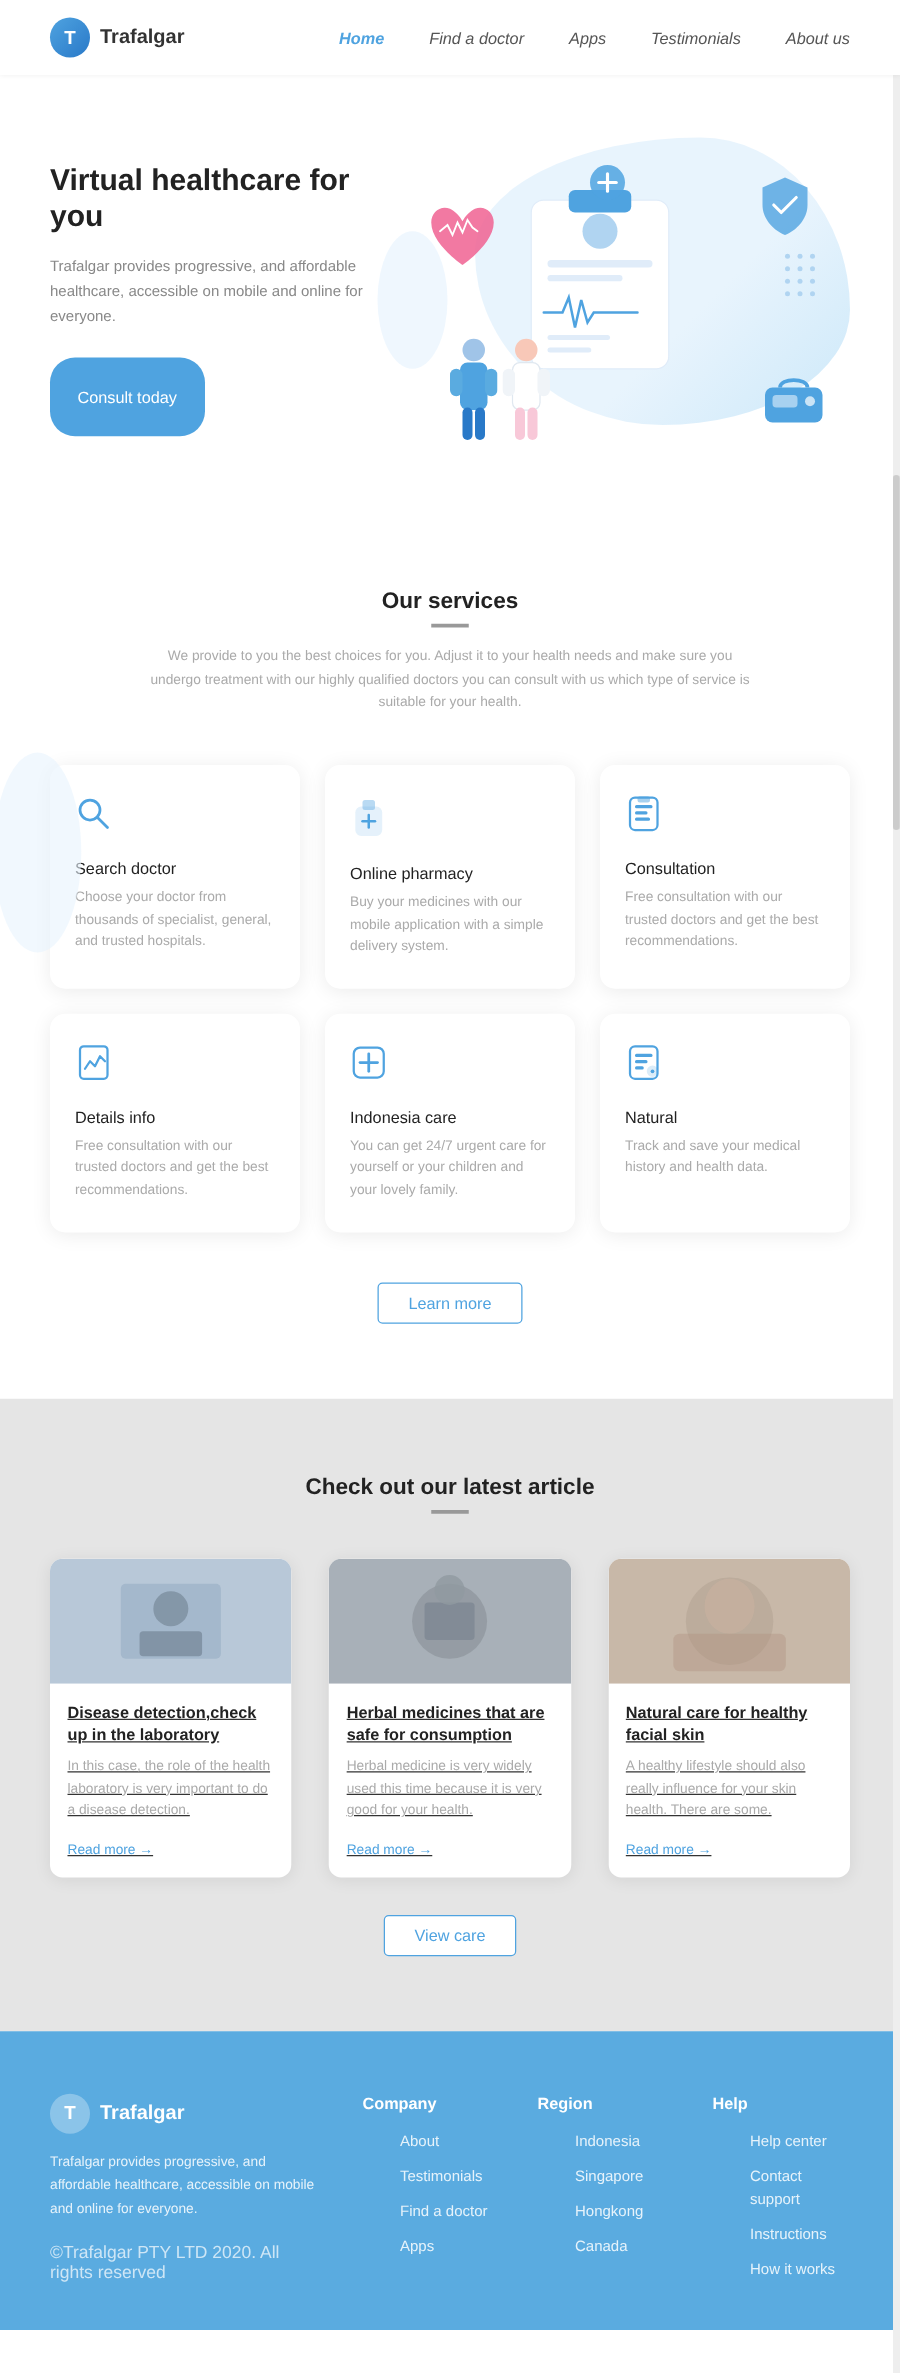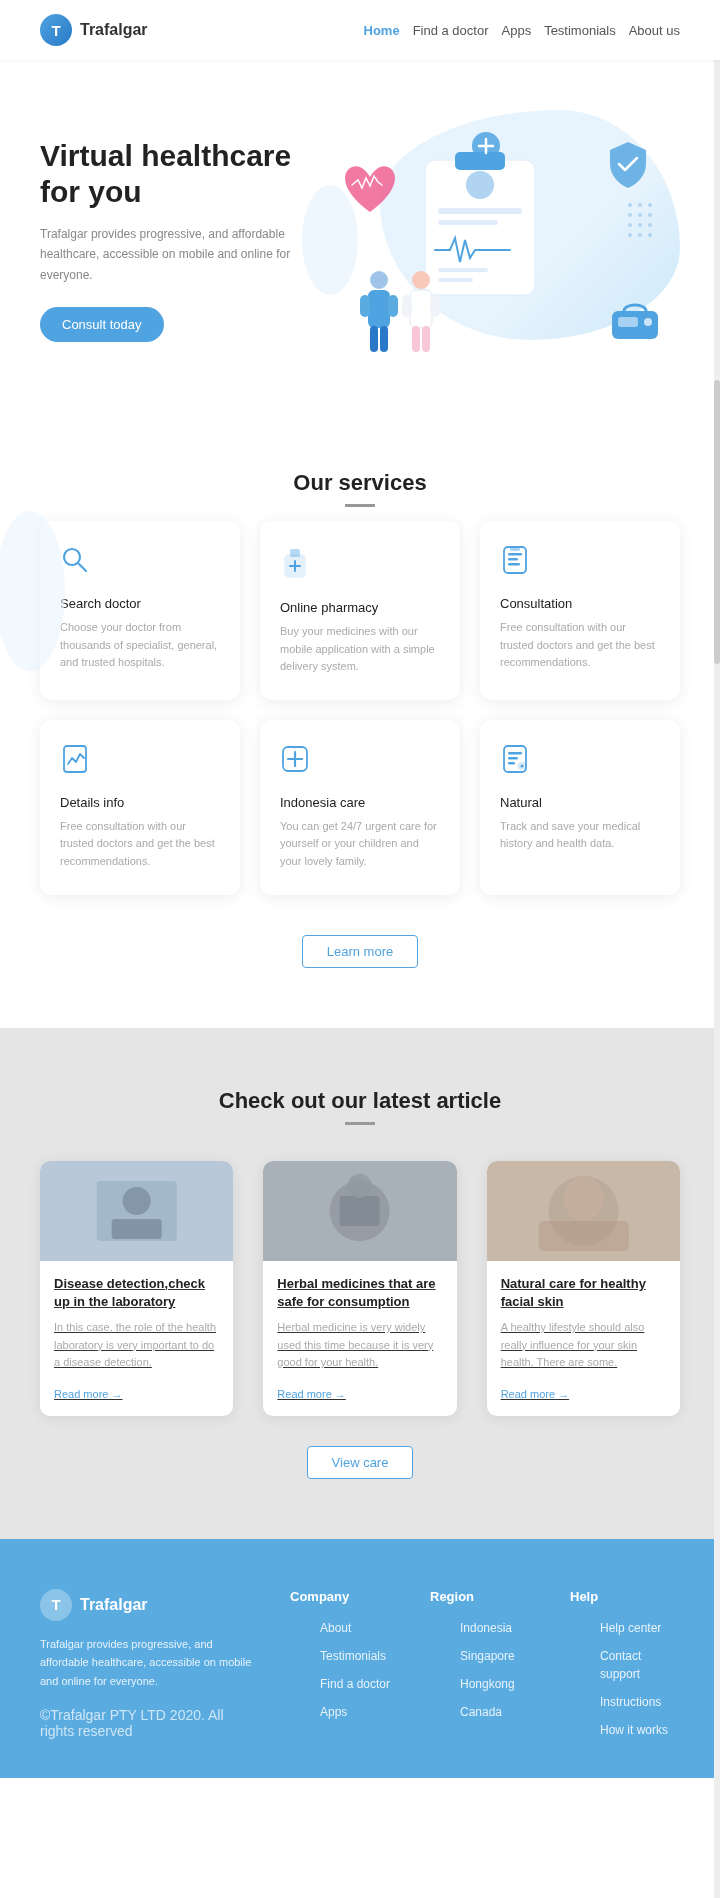"Home" .nav-links { font-style: none -> italic; gap: 13px -> 36px }
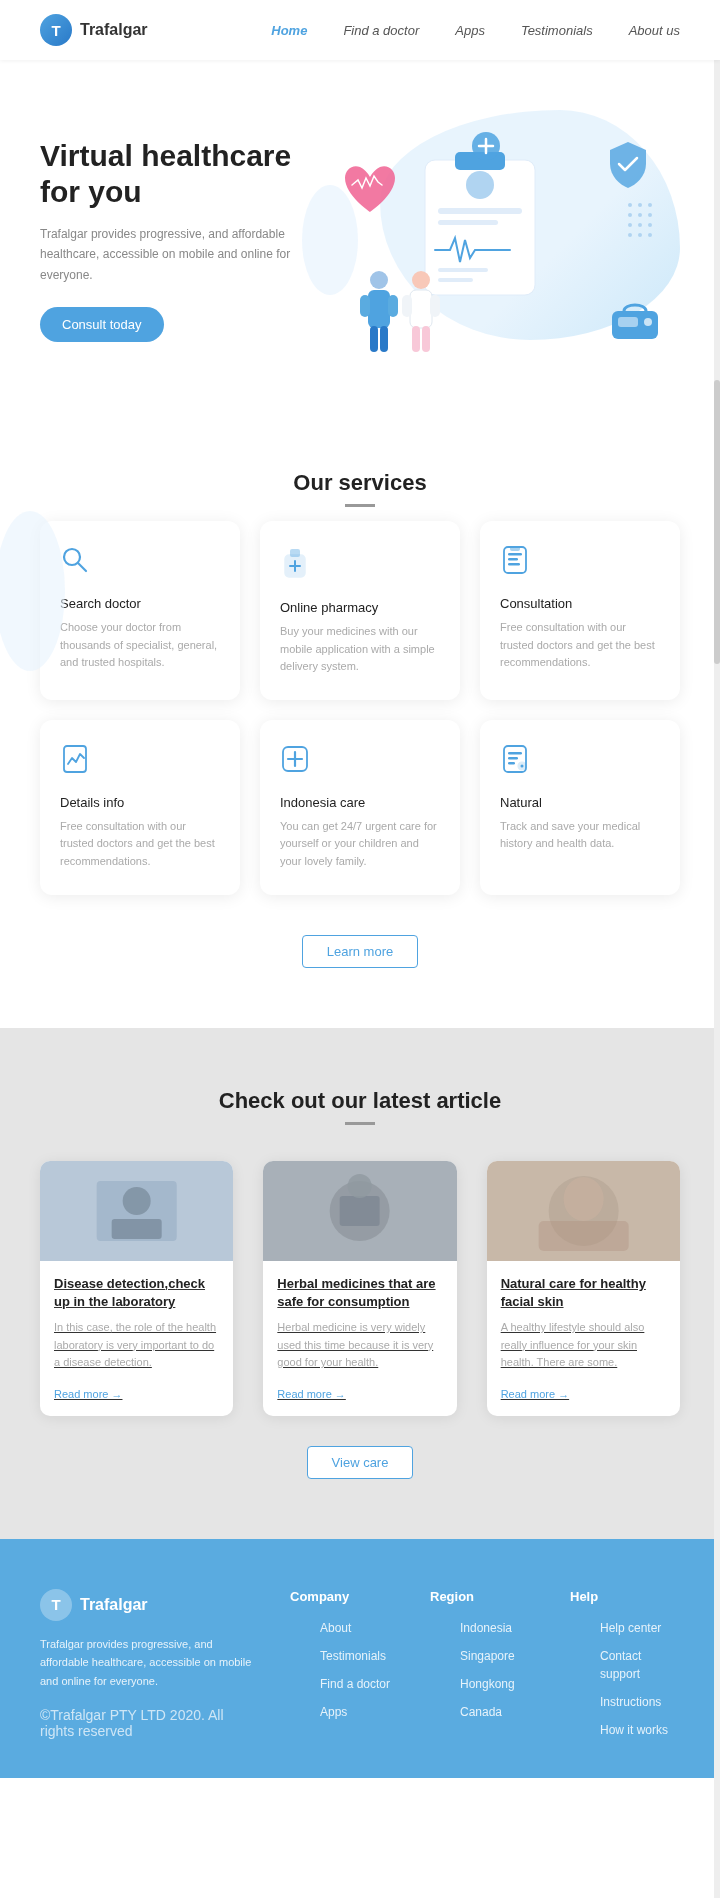"Virtual healthcare for you" .hero-text h1 { font-size: 30px -> 24px }
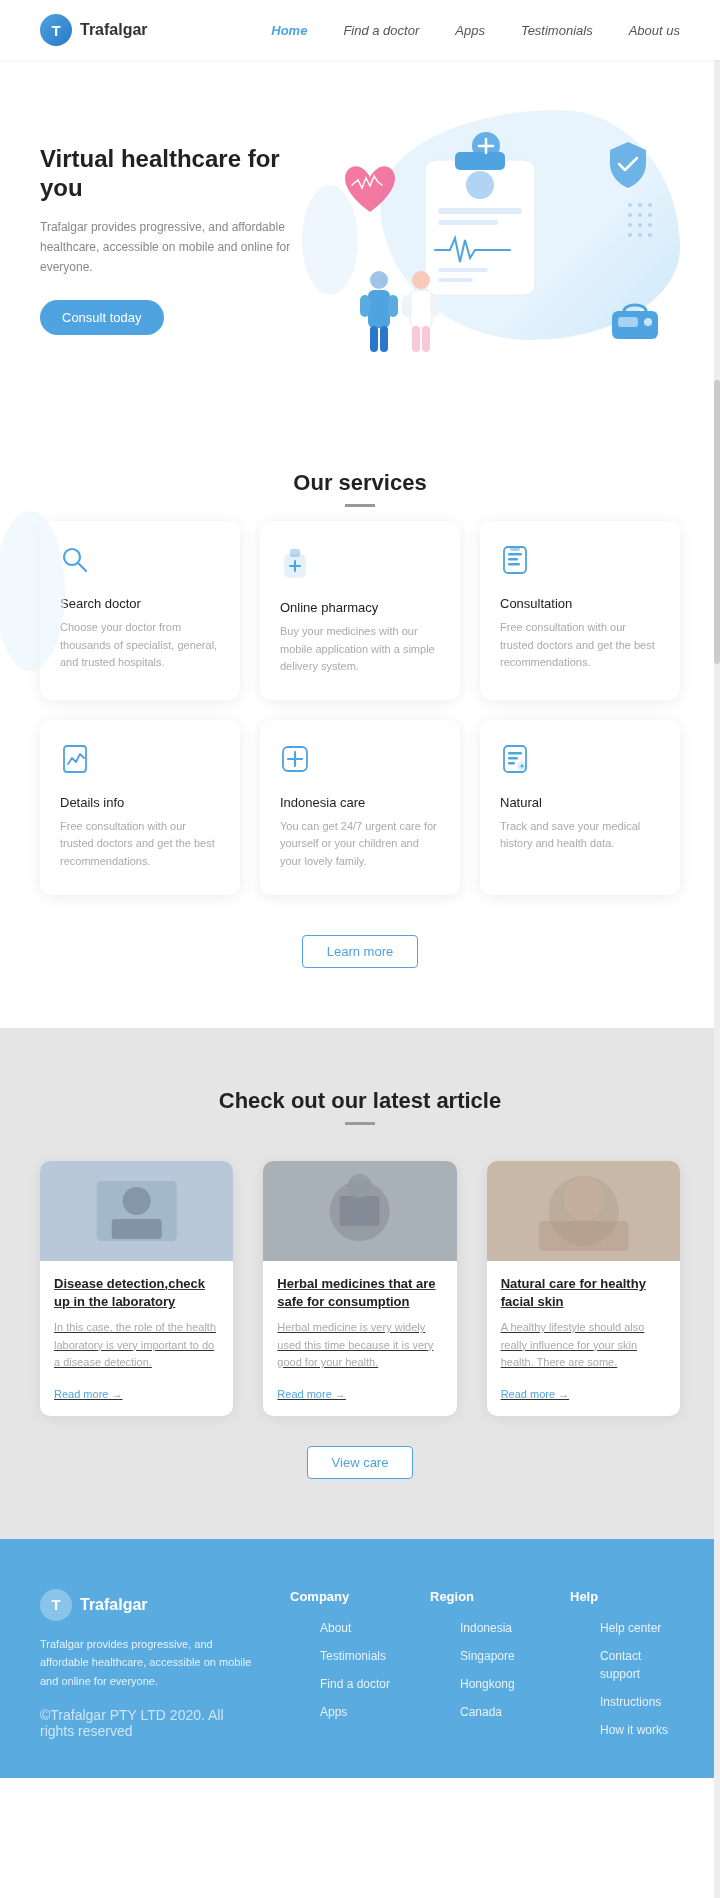"Consult today" .btn-primary { padding: 10px 22px -> 24px 22px }
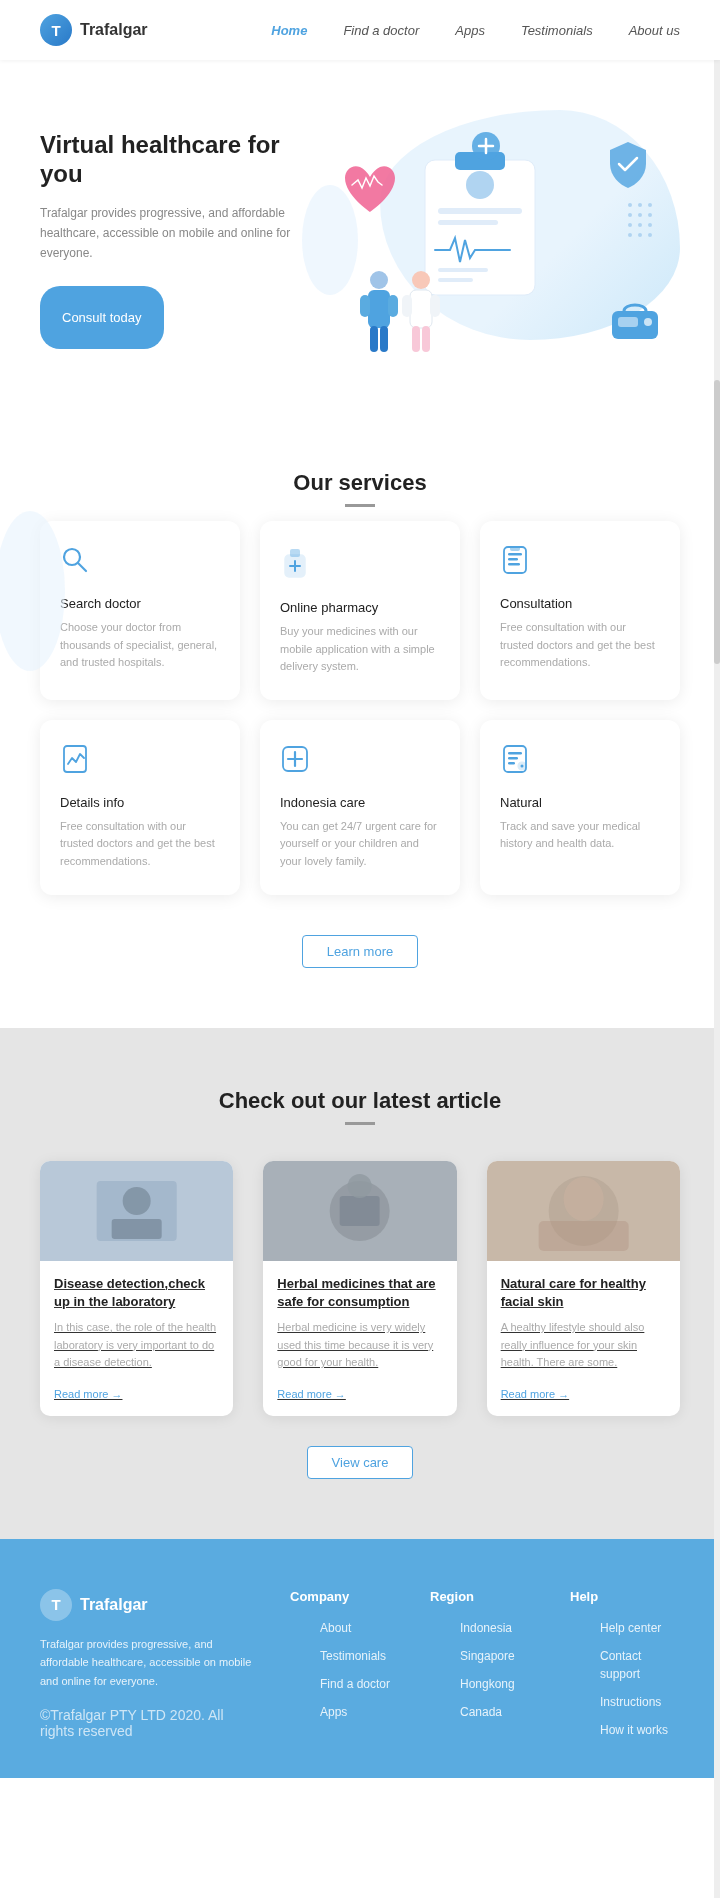"Our services" .section-title { font-size: 22px -> 18px }
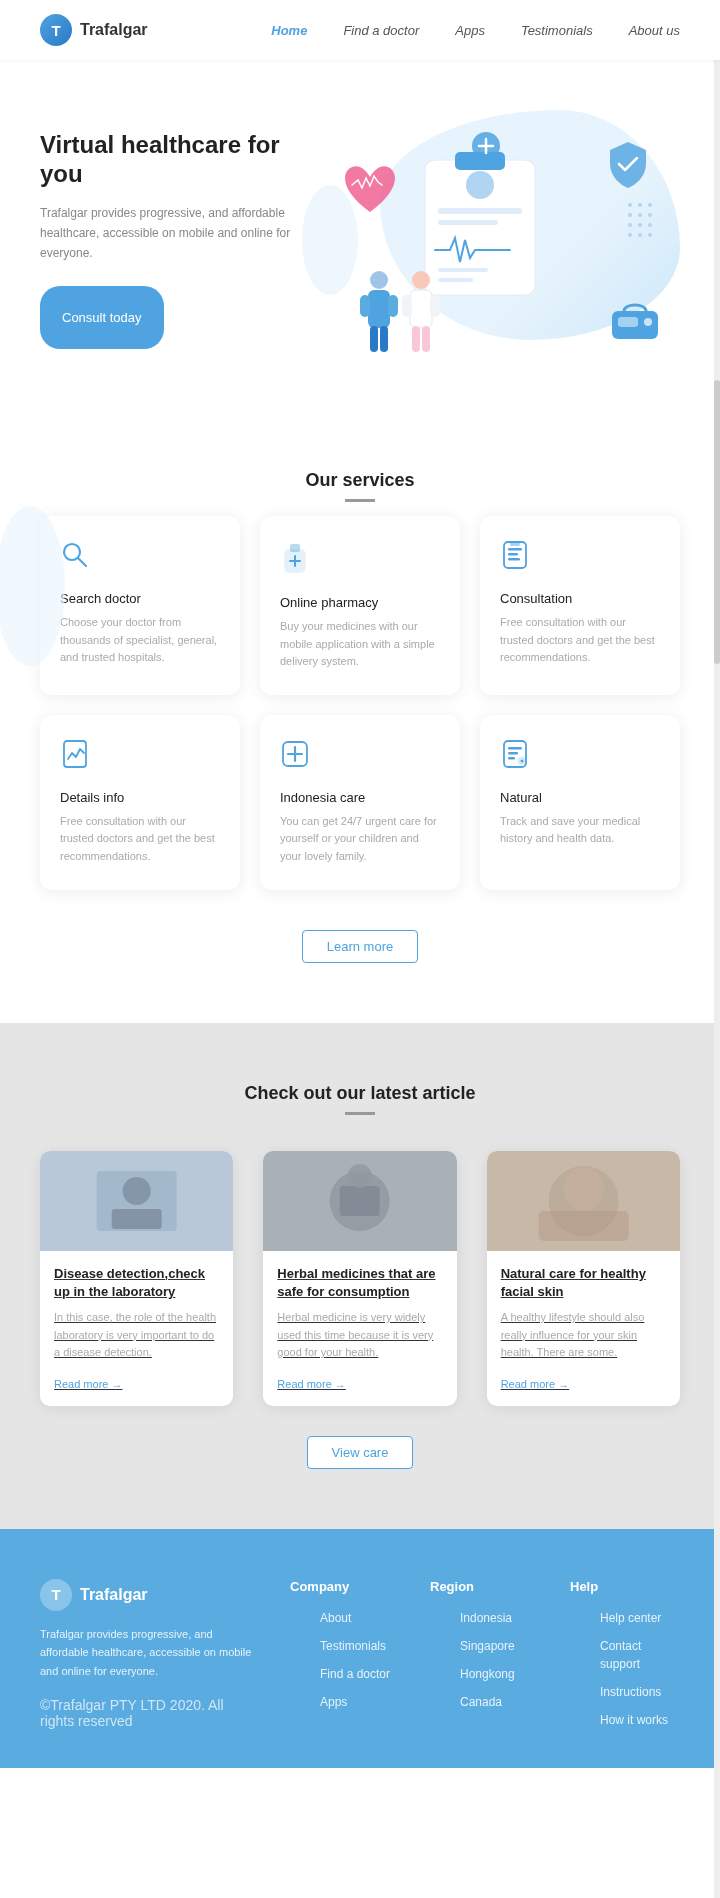"We provide to you the" p.section-sub { html: none -> <p>We provide to you the best choices for you. Adjust it to your health needs and make sure you undergo treatment with our highly qualified doctors you can consult with us which type of service is suitable for your health.</p> }
